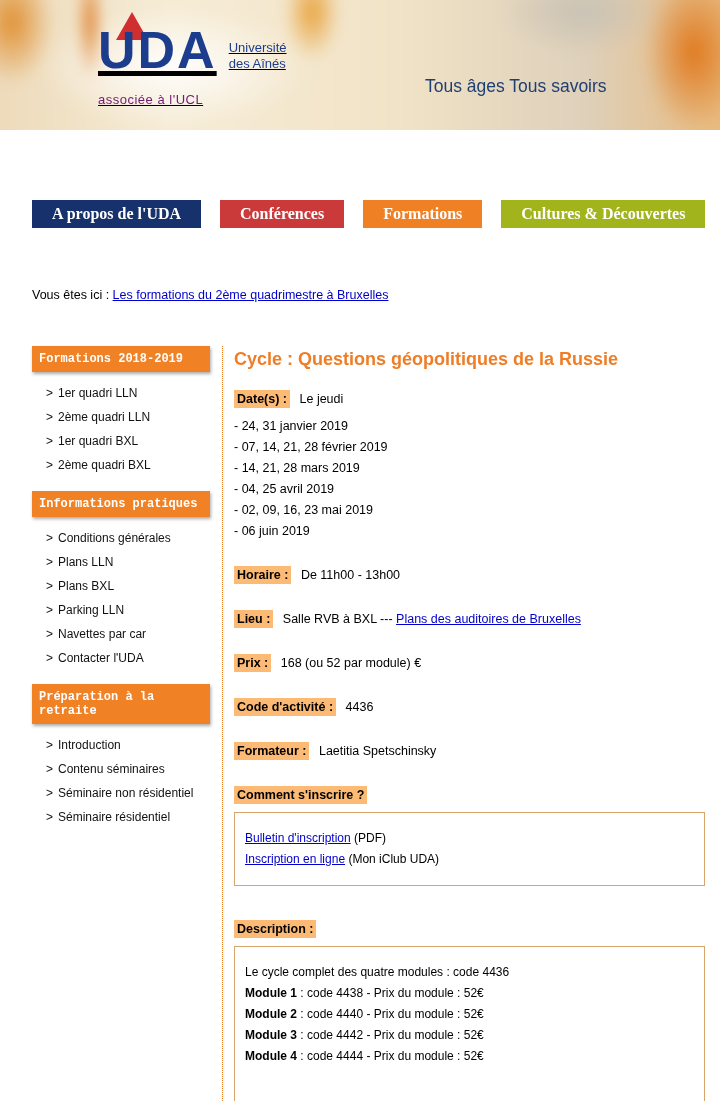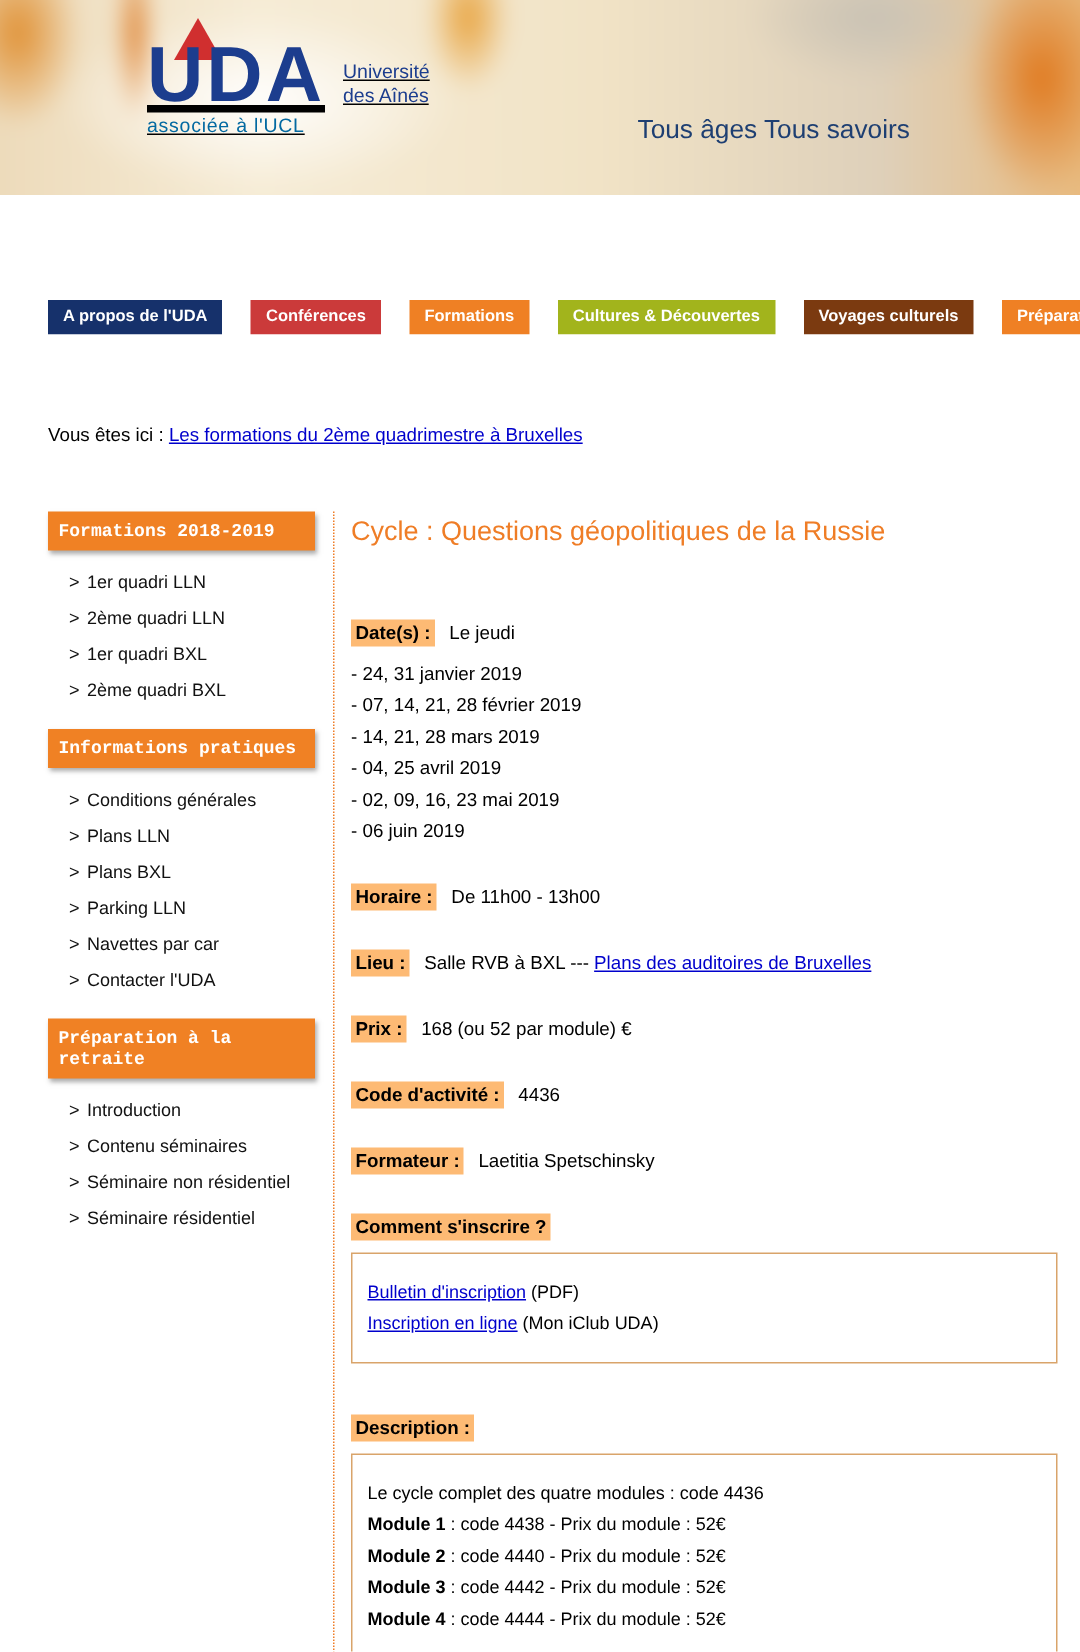"associée à l'UCL" .logo-ucl { color: #0369a1 -> #701a75; margin-top: 0 -> 16px }
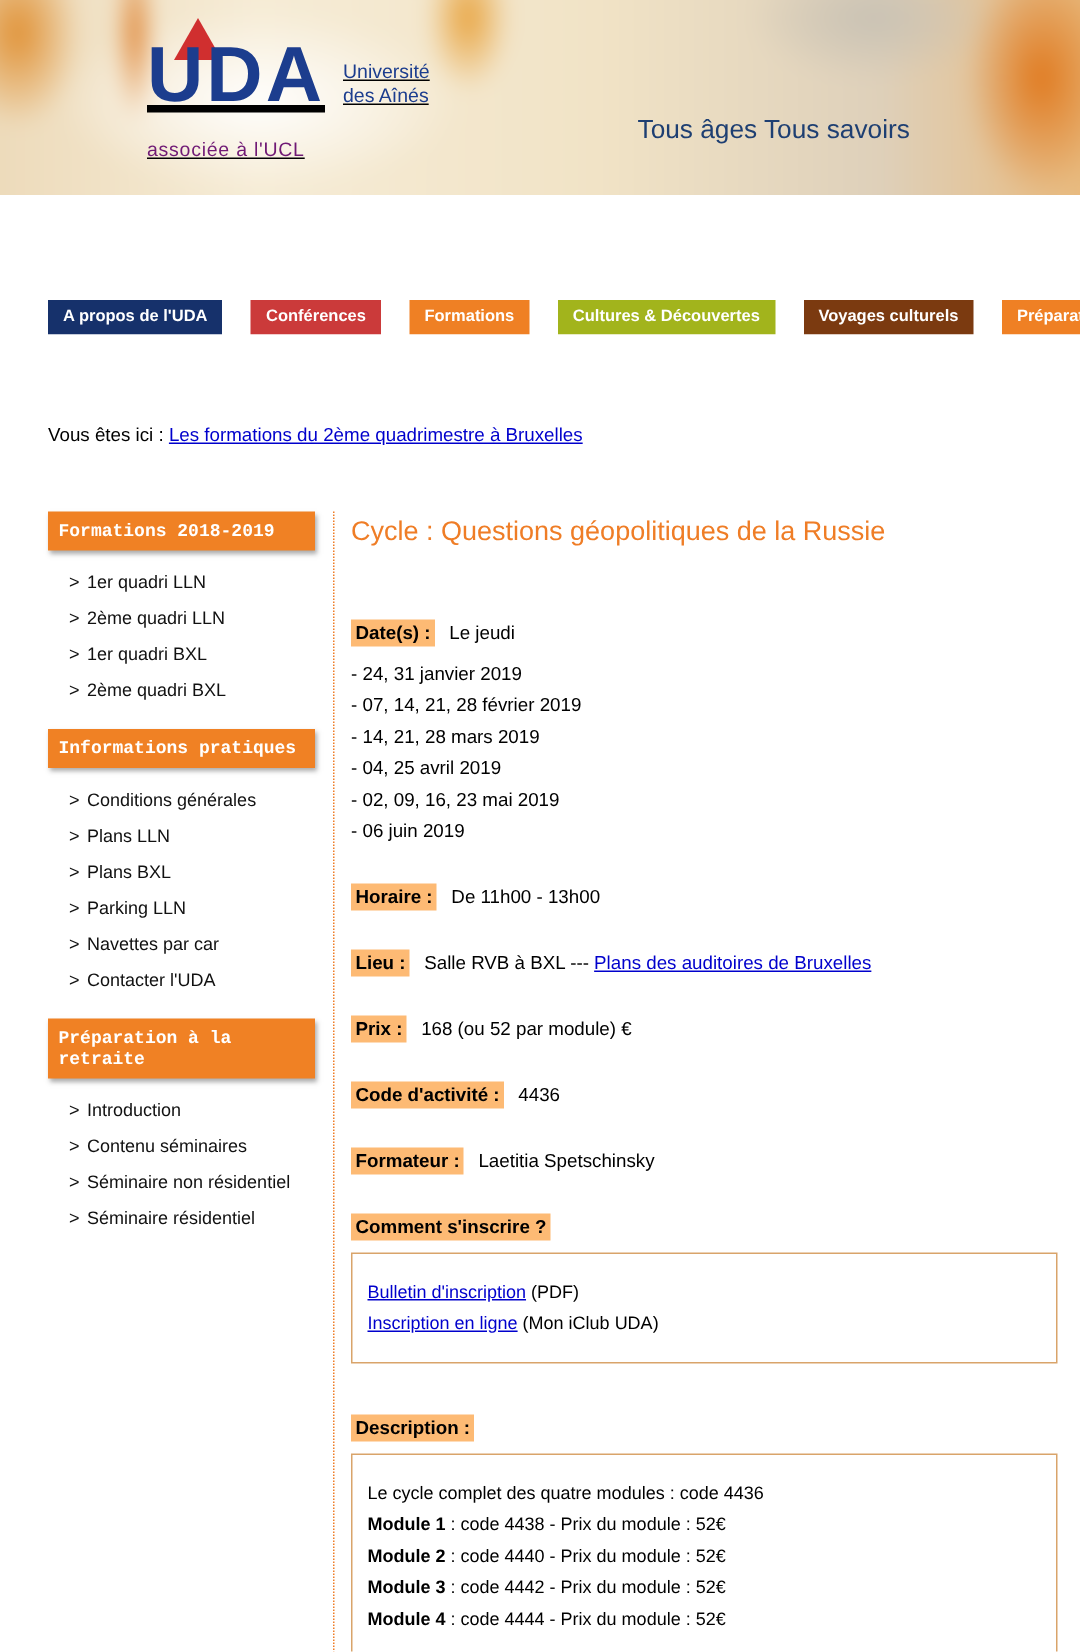"A propos de l'UDA" .nav-btn { font-family: none -> Liberation Serif, serif; font-size: 11px -> 16px; padding: 6px 10px -> 6px 20px }
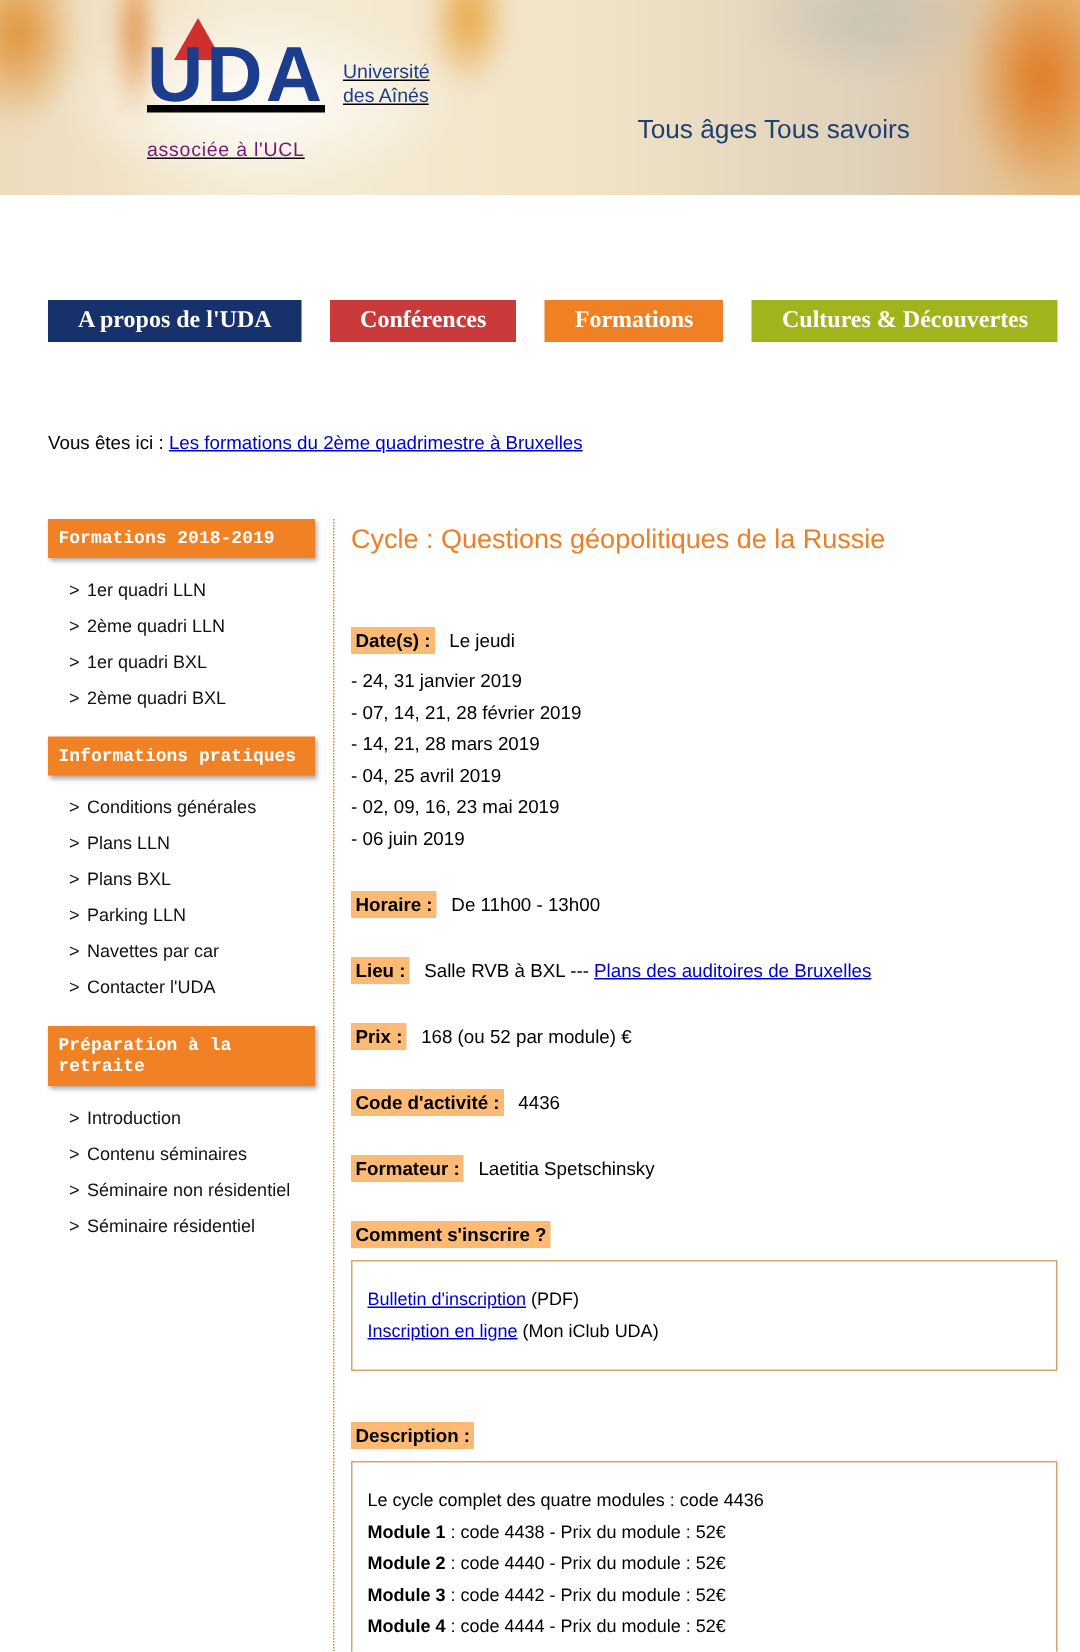"Cycle : Questions géopolitiques de" .page-title { font-weight: normal -> bold; margin: 3px 0 48px 0 -> 3px 0 20px 0 }
